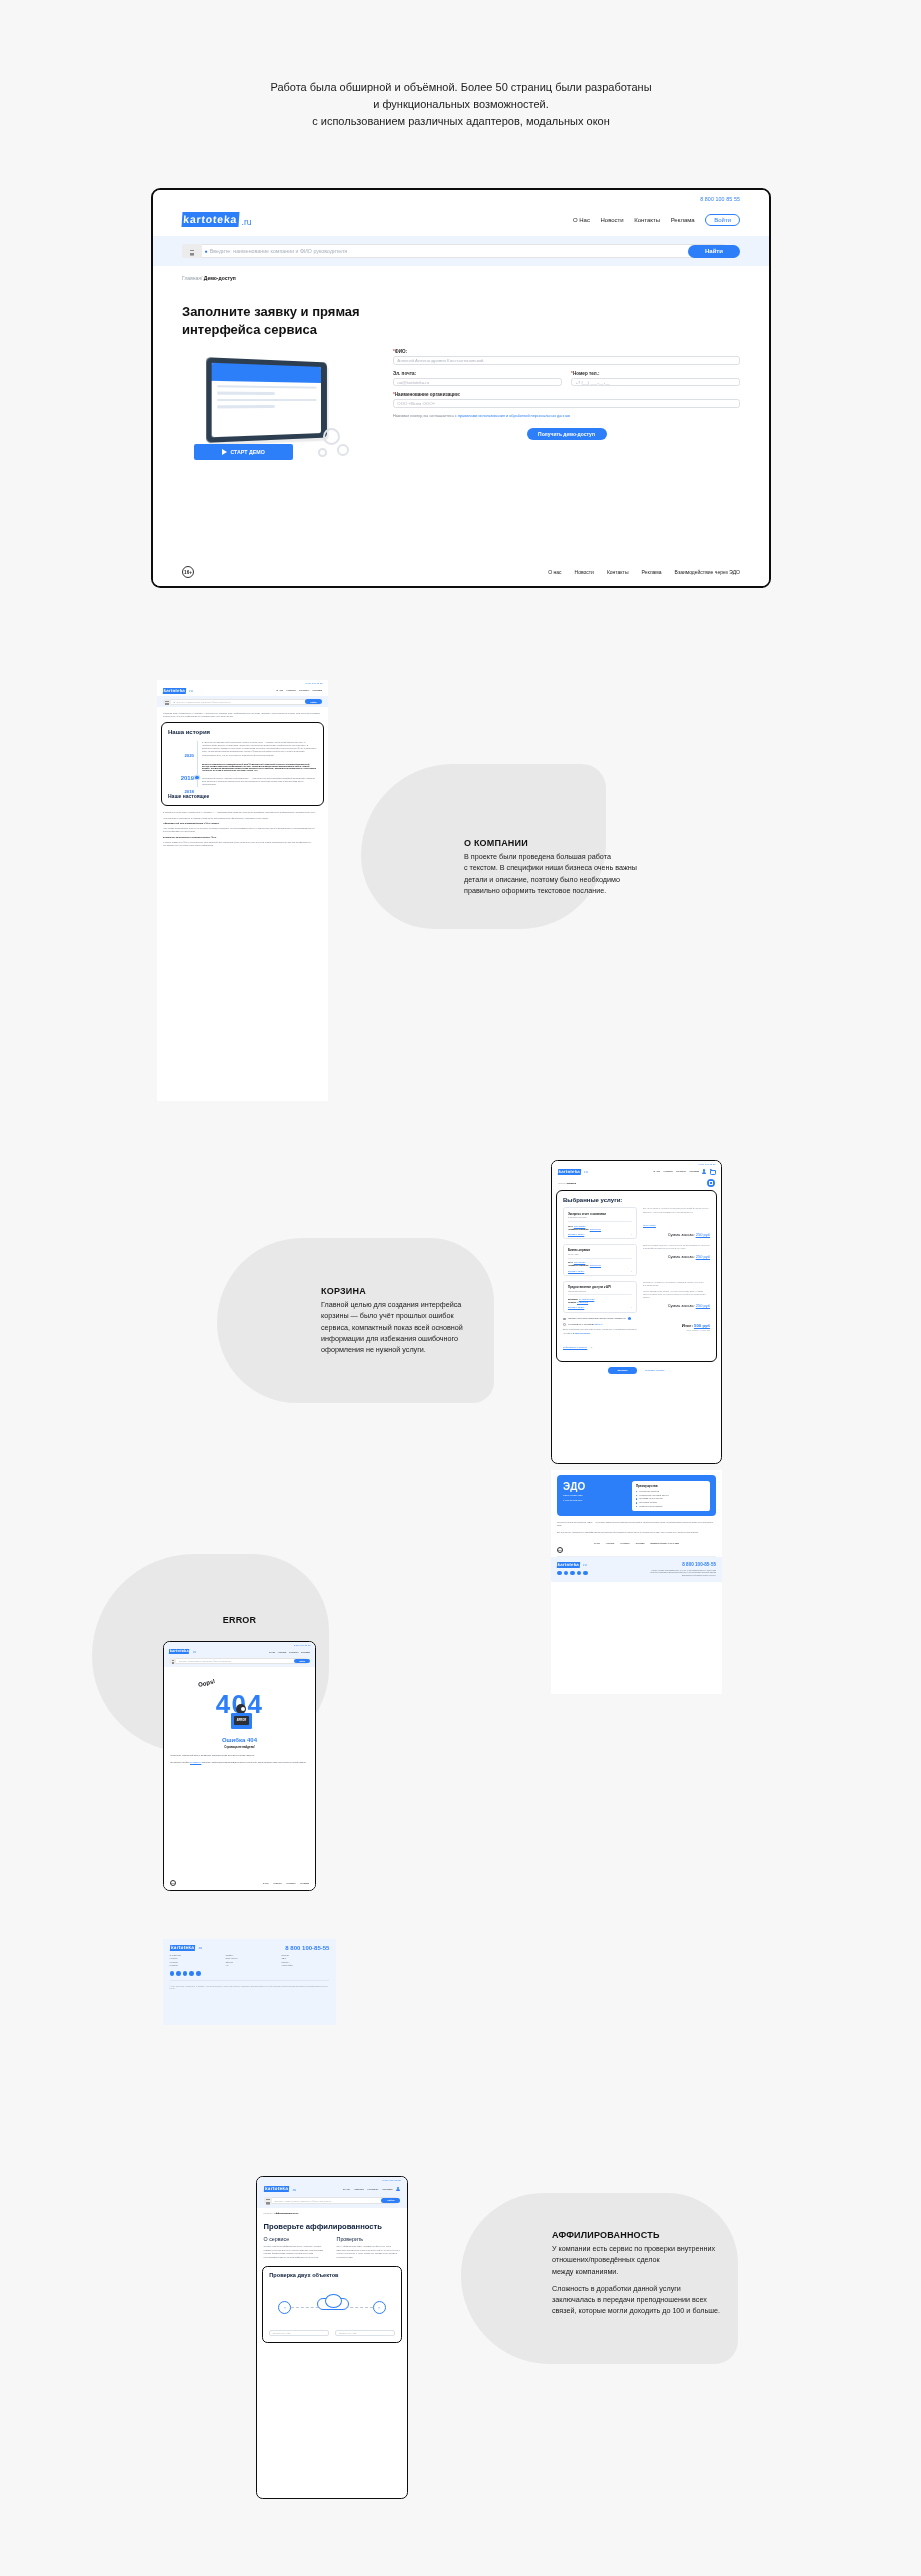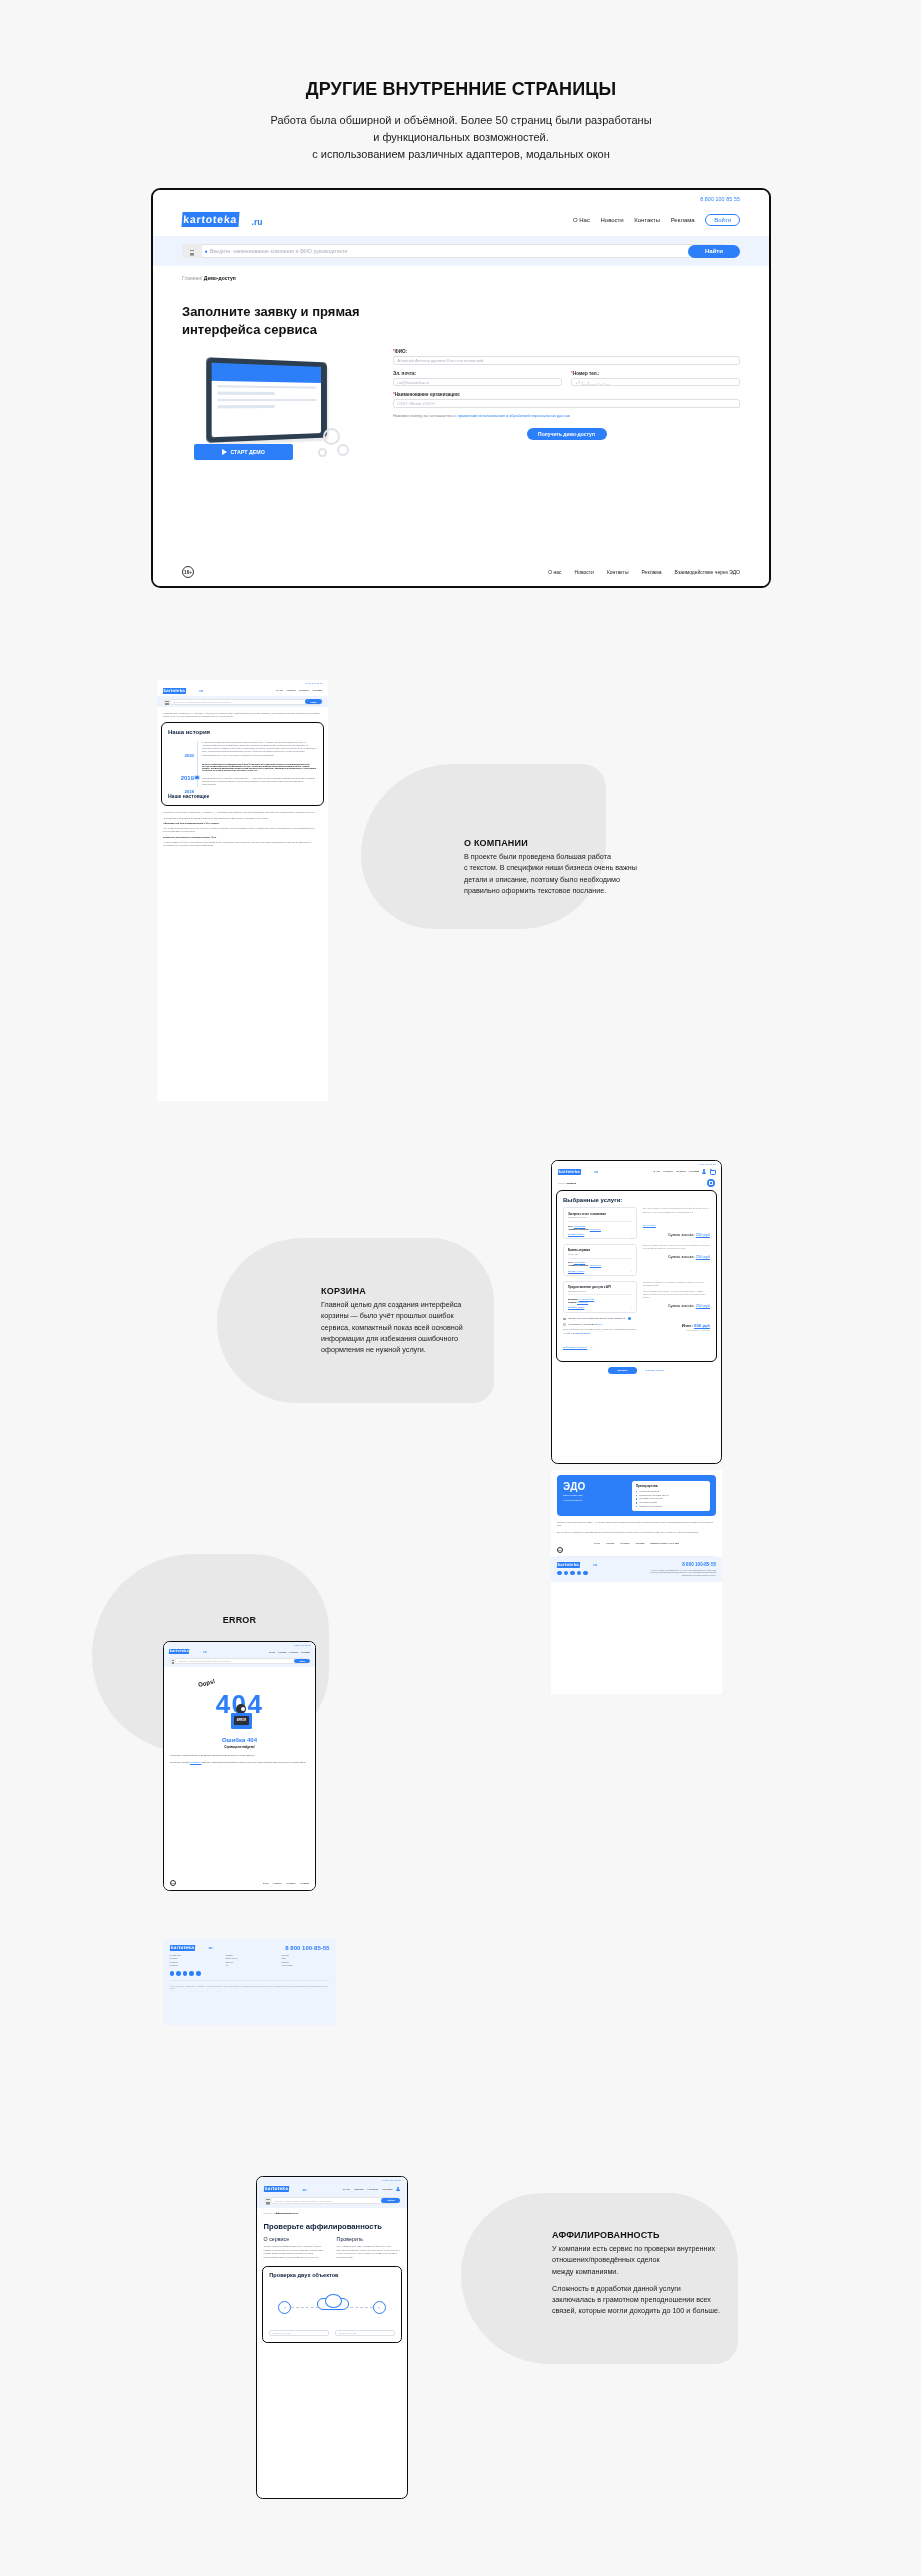"ДРУГИЕ ВНУТРЕННИЕ СТРАНИЦЫ" h1 { html: <h1>ДРУГИЕ ВНУТРЕННИЕ СТРАНИЦЫ</h1> -> none }
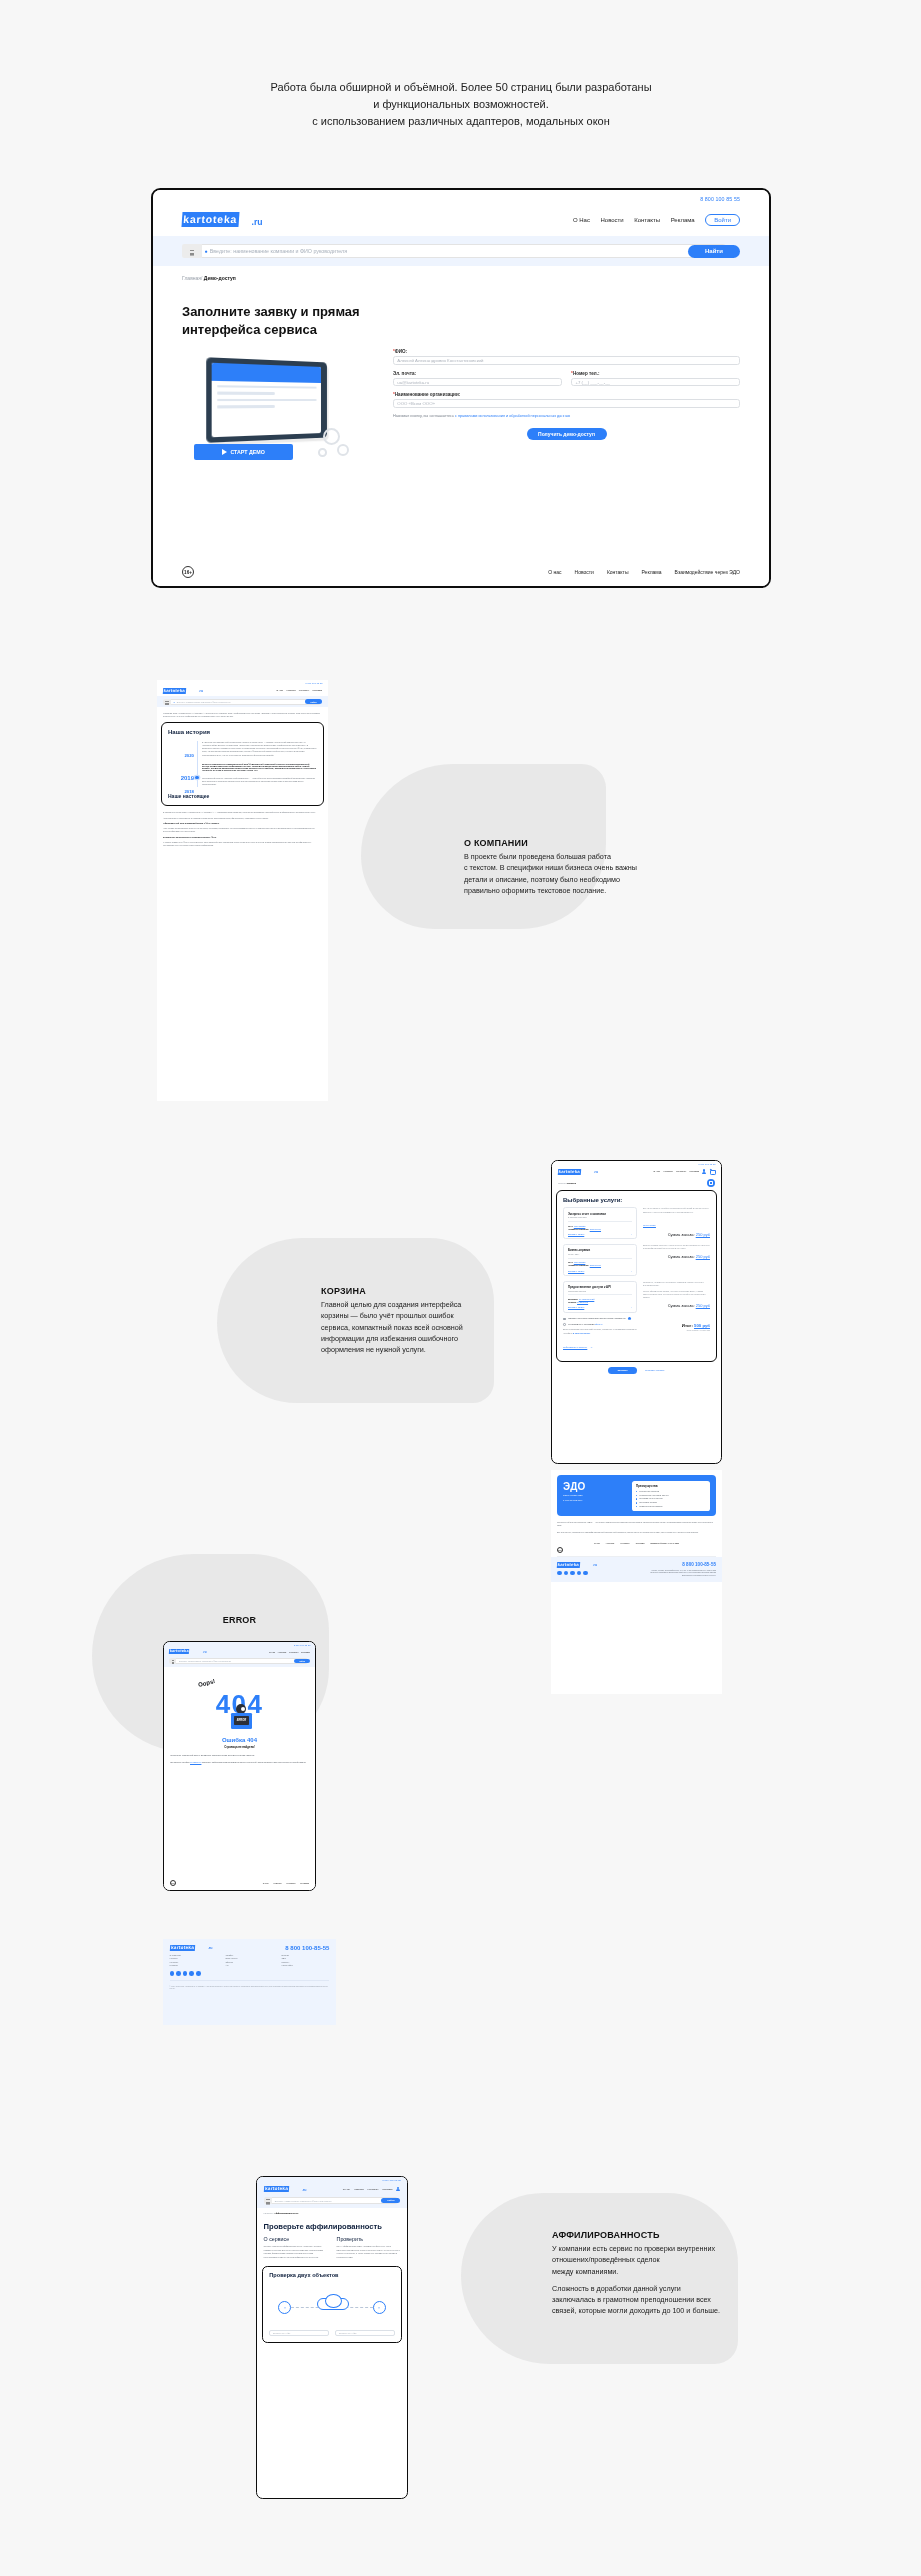".ru" .logo .dotru { font-weight: 700 -> 400; margin-left: 13px -> 3px }
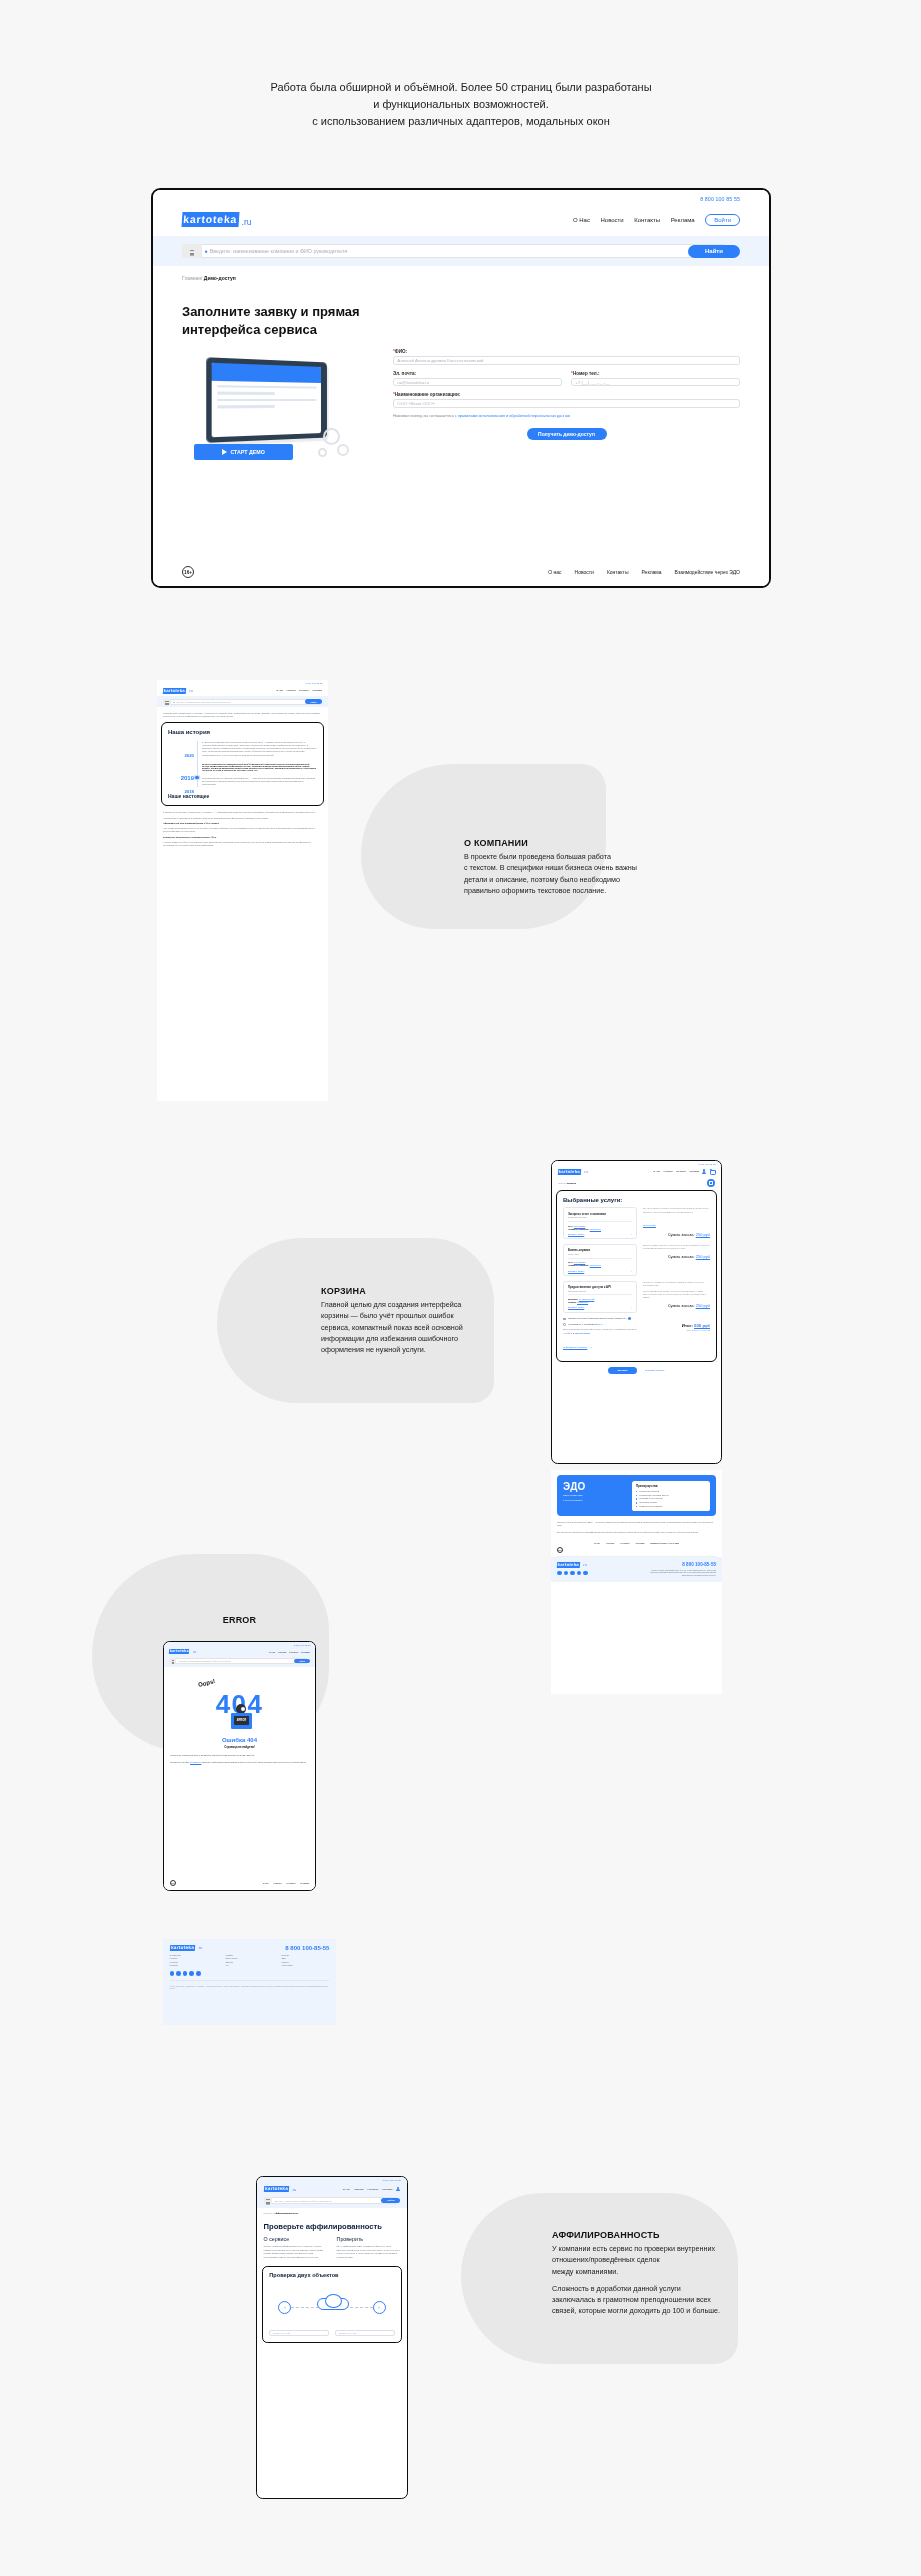"заключалась в грамотном преподношении" p { text: грамотном -> передачи }
